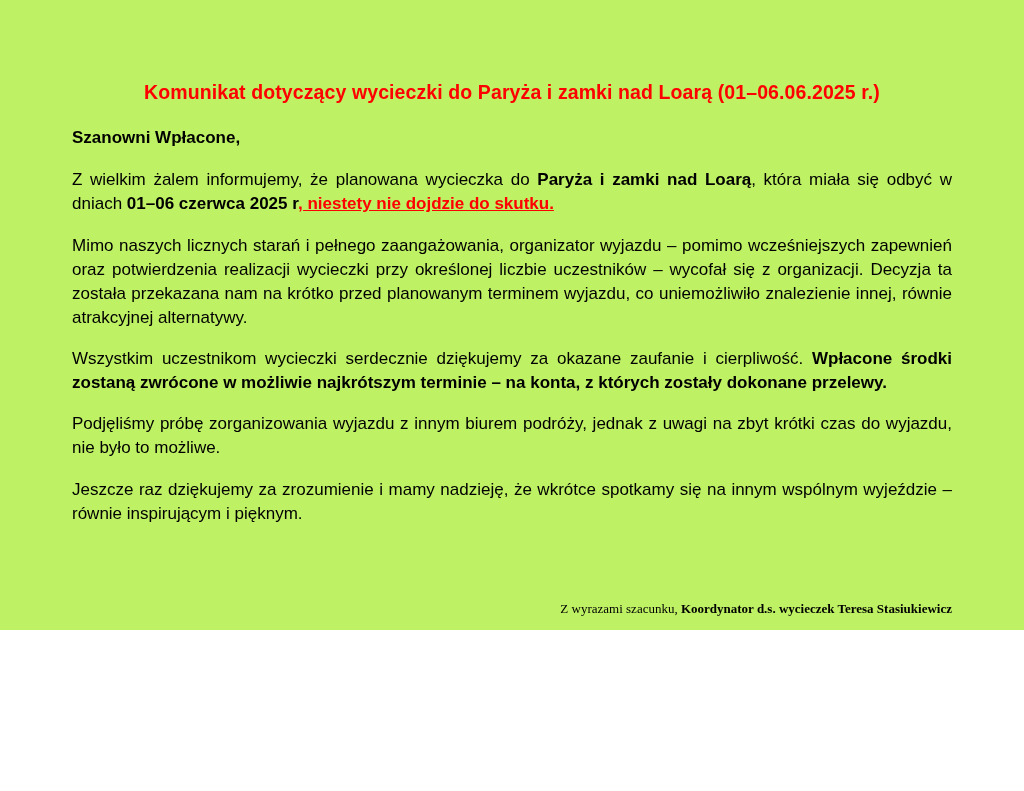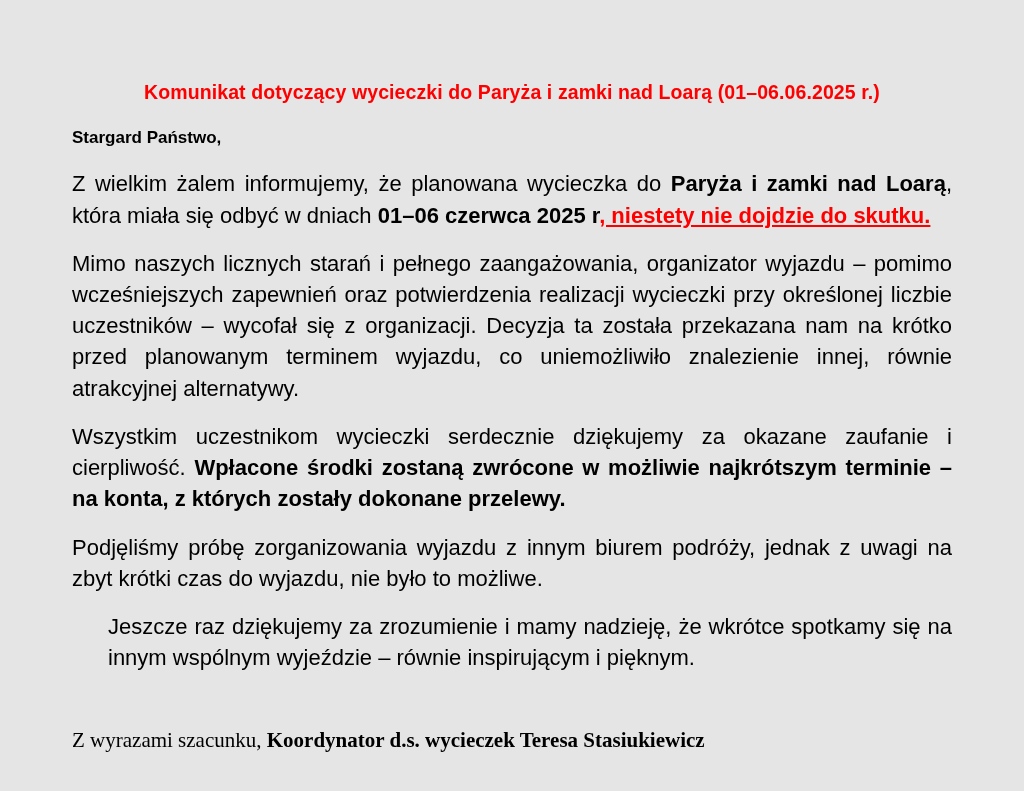"Komunikat dotyczący wycieczki do Paryża" .page { background: #e5e5e5 -> #bef264; height: 791px -> 630px }
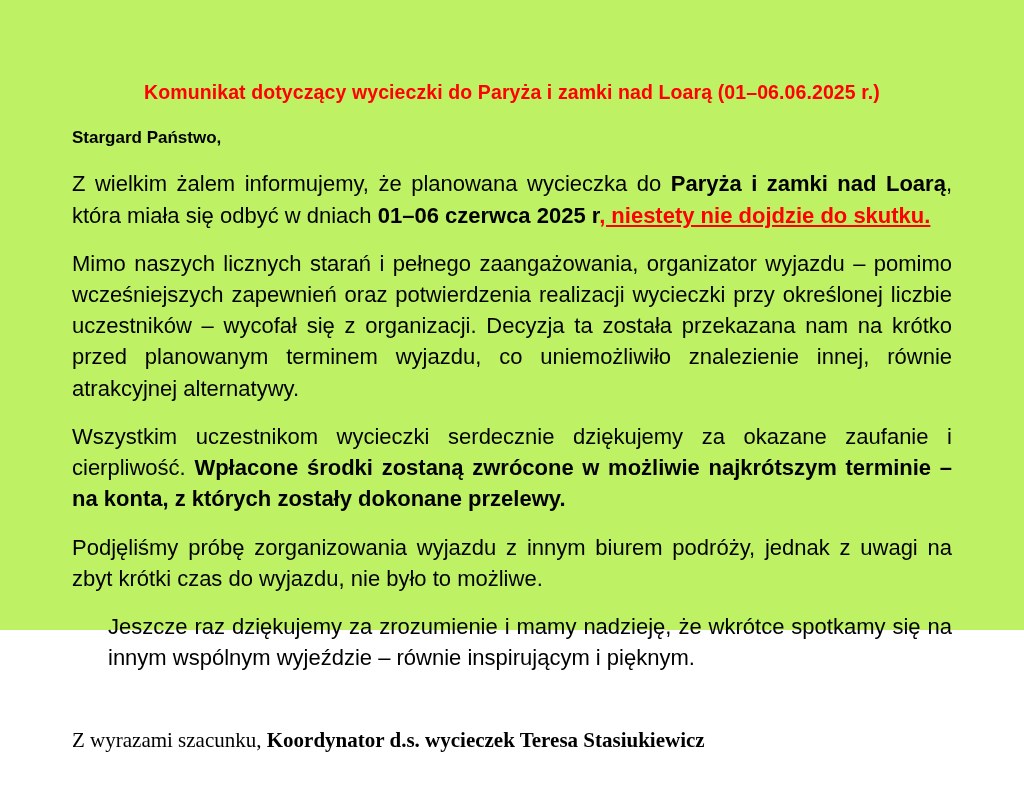"Stargard Państwo," p.salutation { text: Stargard Państwo -> Szanowni Wpłacone }
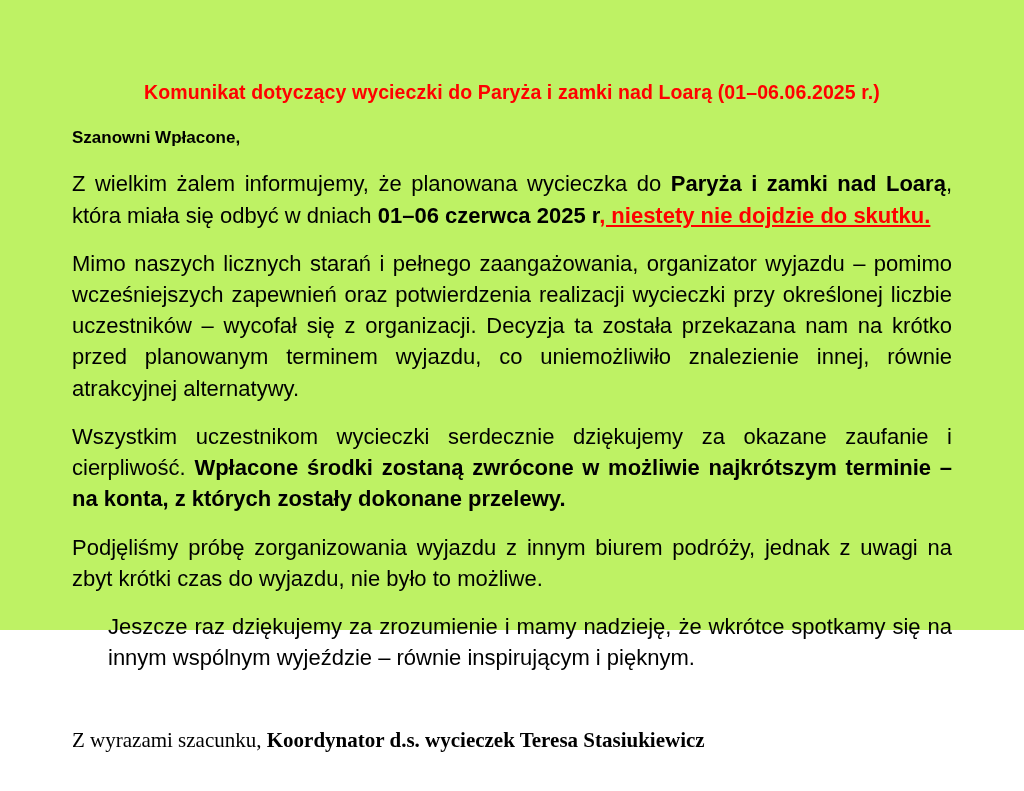"Z wielkim żalem informujemy, że" p.body-par { font-size: 22px -> 17px }
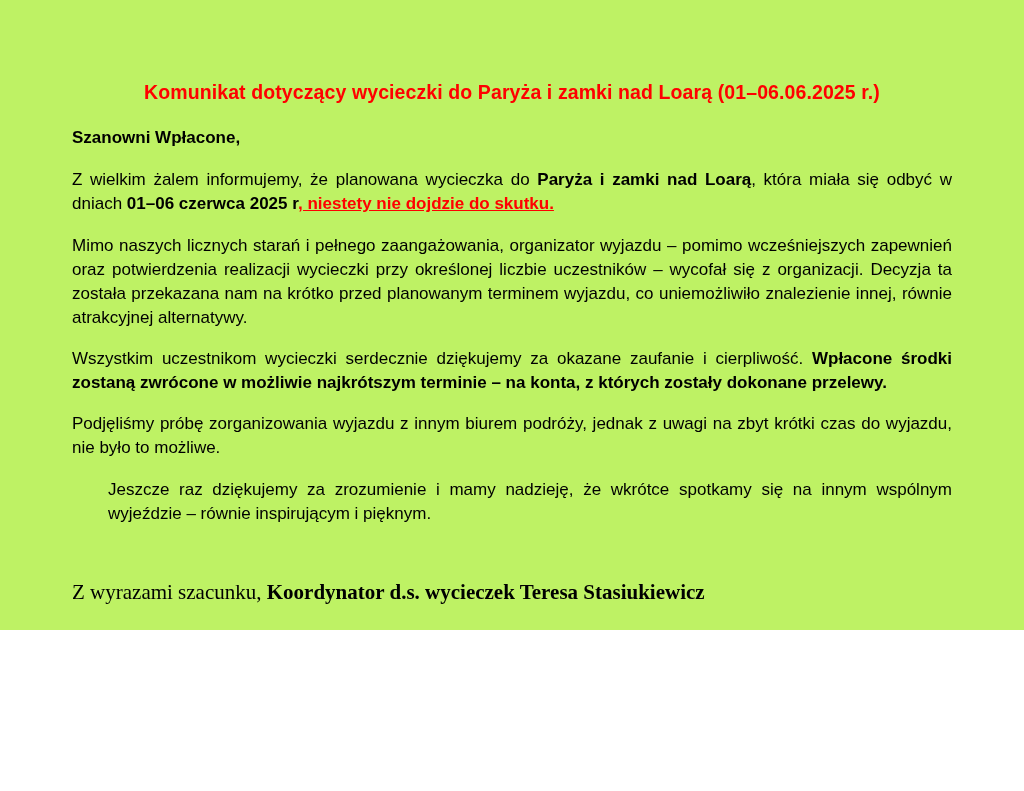"Jeszcze raz dziękujemy za zrozumienie" p.body-par:last-of-type { margin-left: 36px -> none }
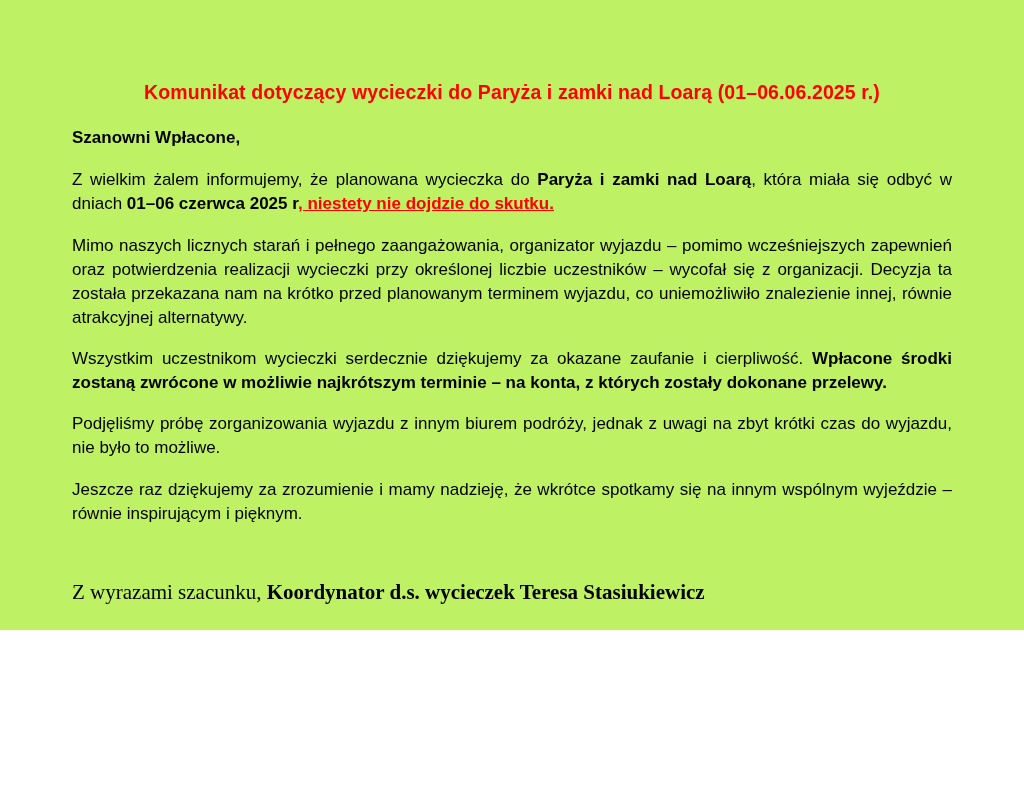"Z wyrazami szacunku, Koordynator d.s." .sign-block { font-size: 21px -> 13px; margin-top: 51px -> 74px; text-align: none -> right }
